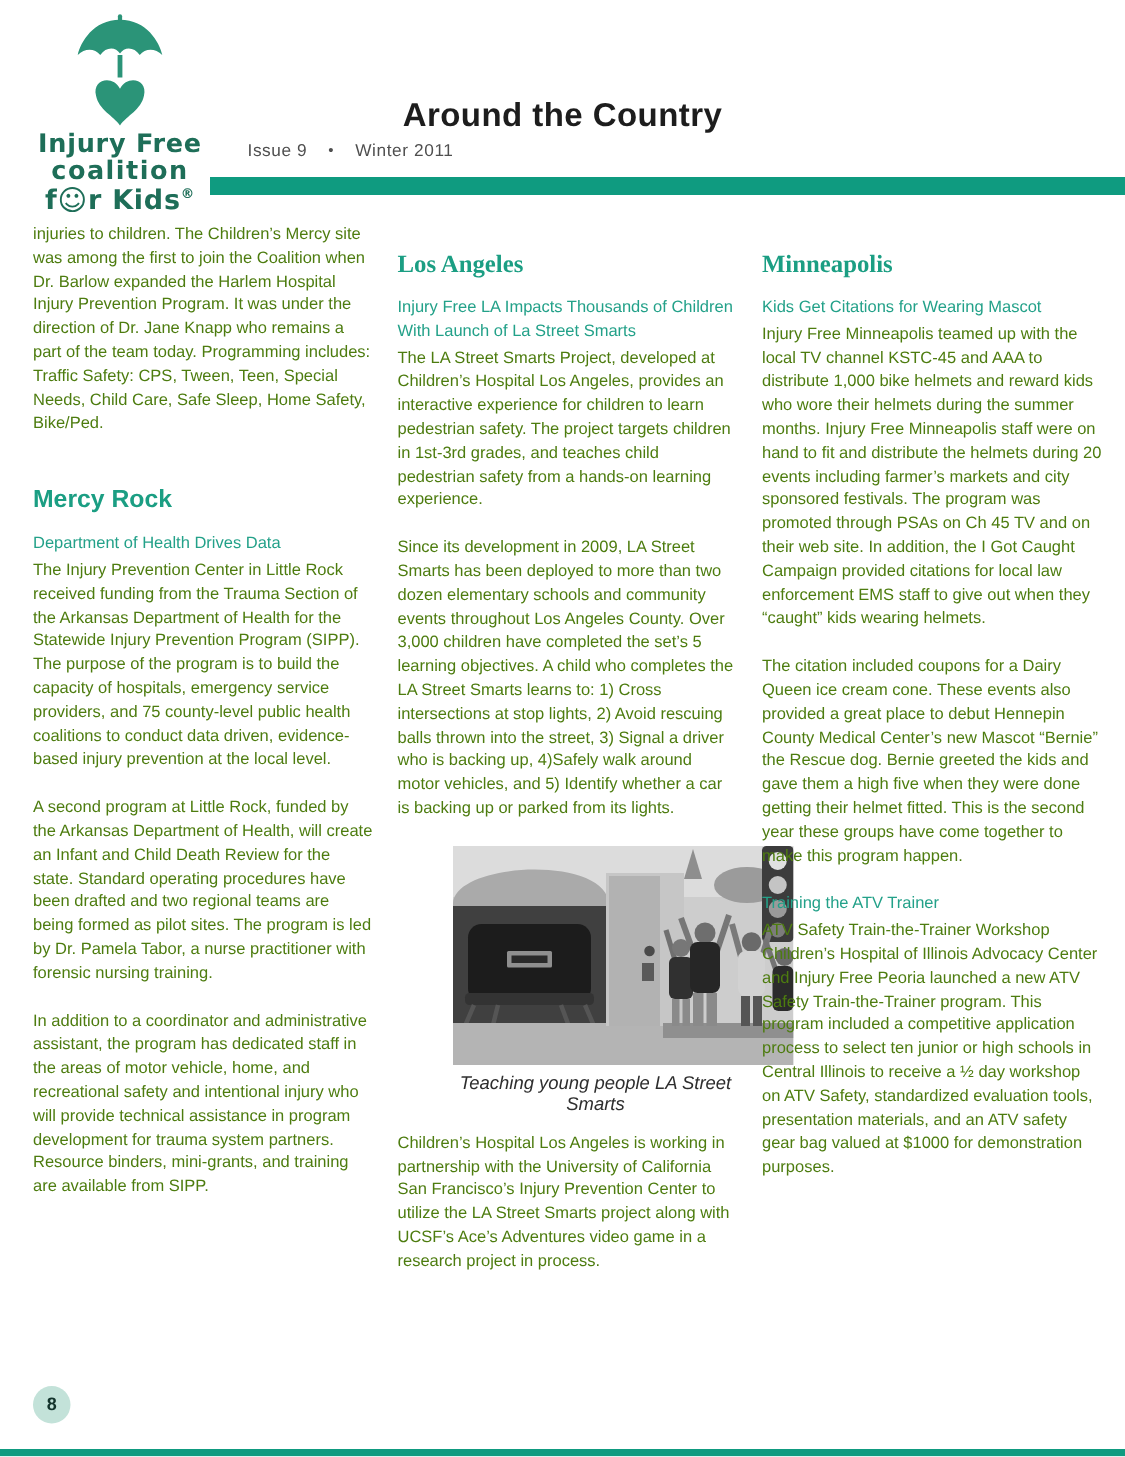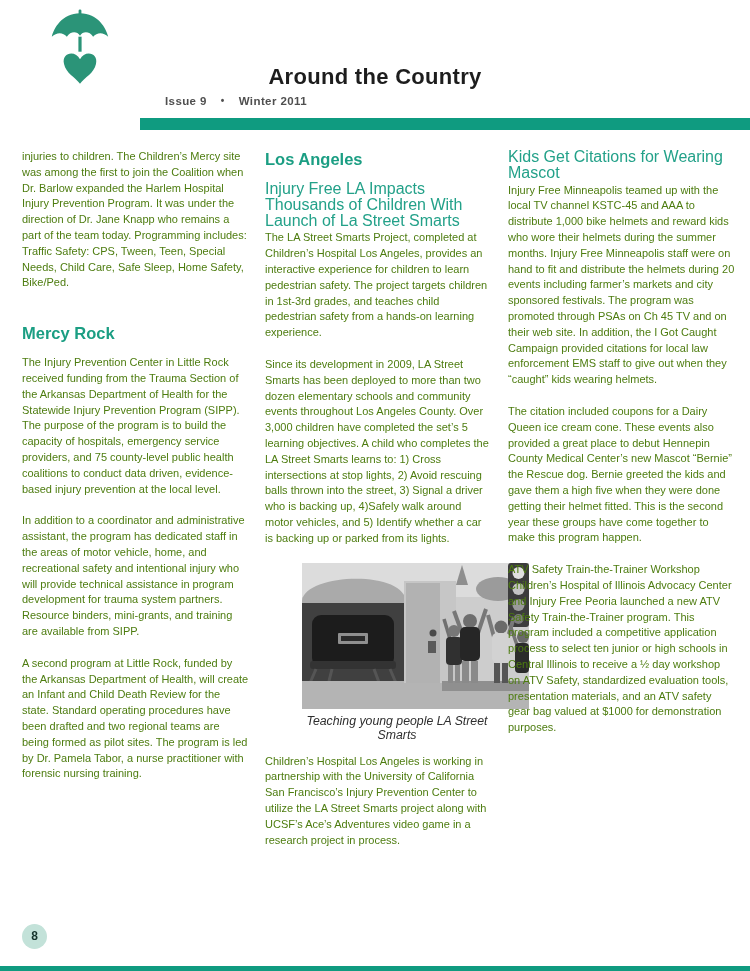"Injury Free" div.logo-text { html: none -> <div> <div>Injury Free</div> <div>coalition</div> <div><span>f</span><span>☺</span><span>r Kids</span><span>®</span></div> </div> }
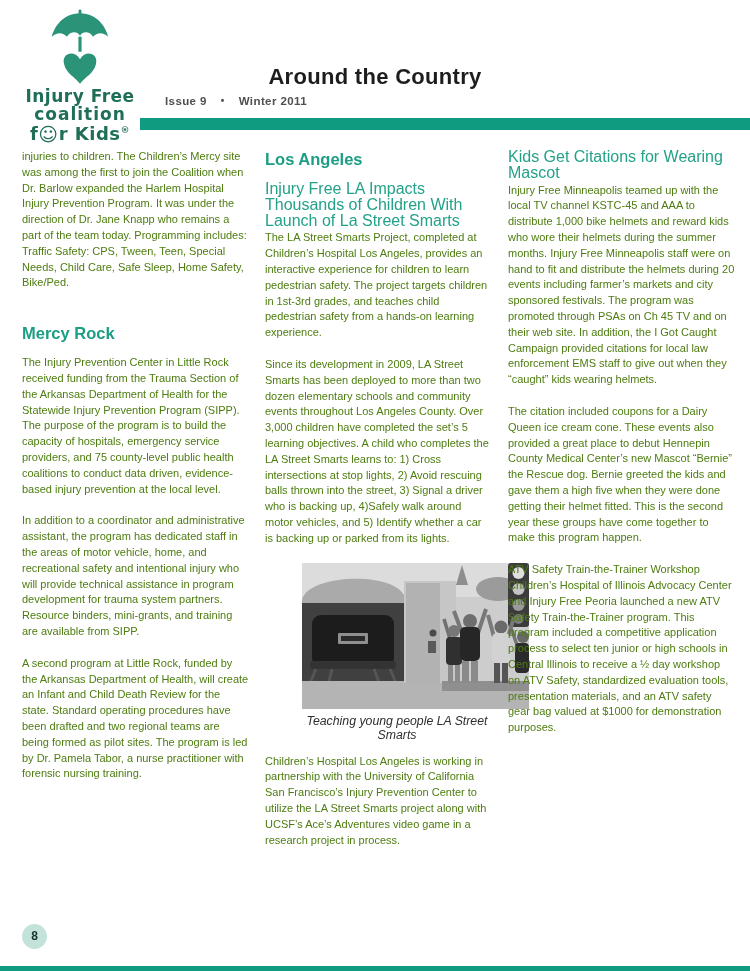"Issue 9 • Winter 2011" .issue-line { font-weight: bold -> none }
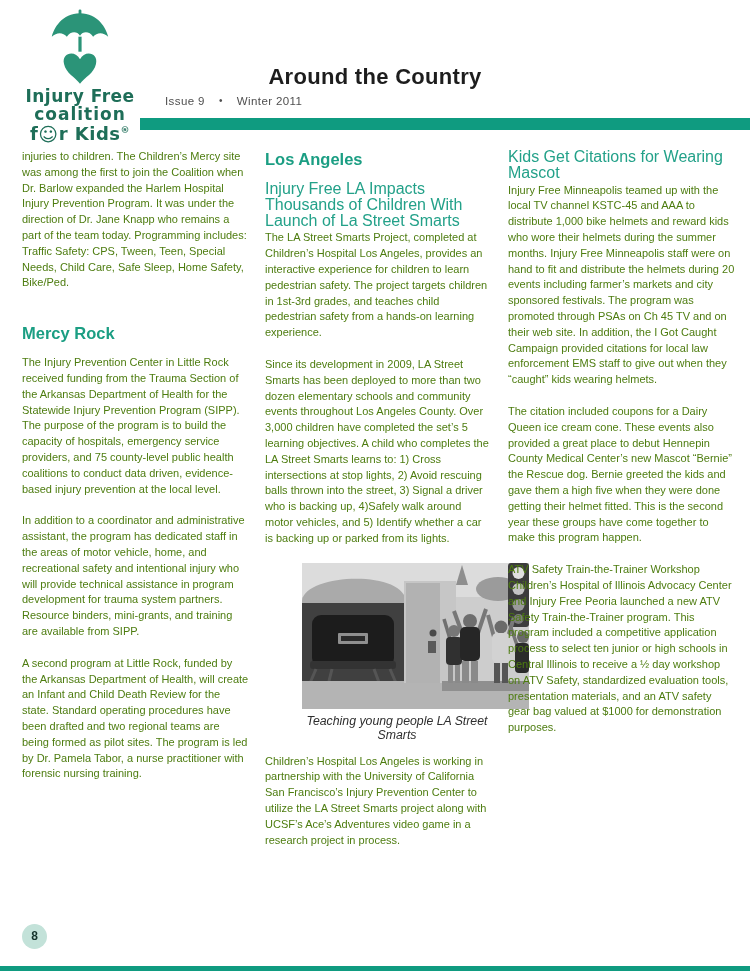"Los Angeles" .col > .city:first-child { font-family: none -> Liberation Serif, serif; margin-top: 1px -> 18px }
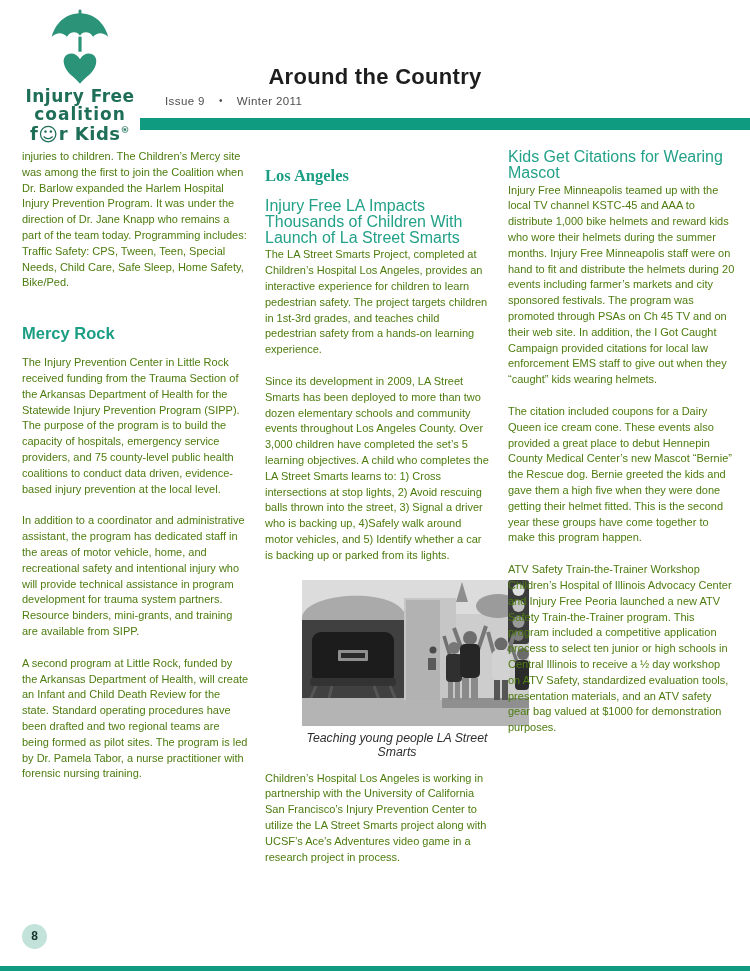"Minneapolis" h2.city { html: none -> <h2>Minneapolis</h2> }
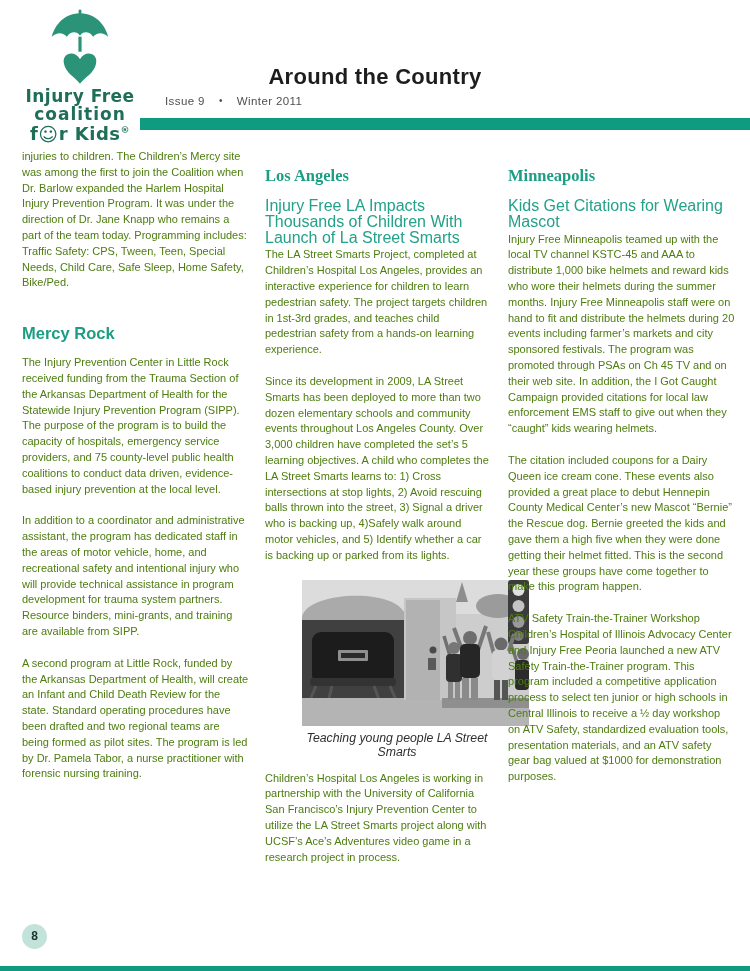"Injury Free LA Impacts Thousands" .sub { font-size: 16px -> 11px }
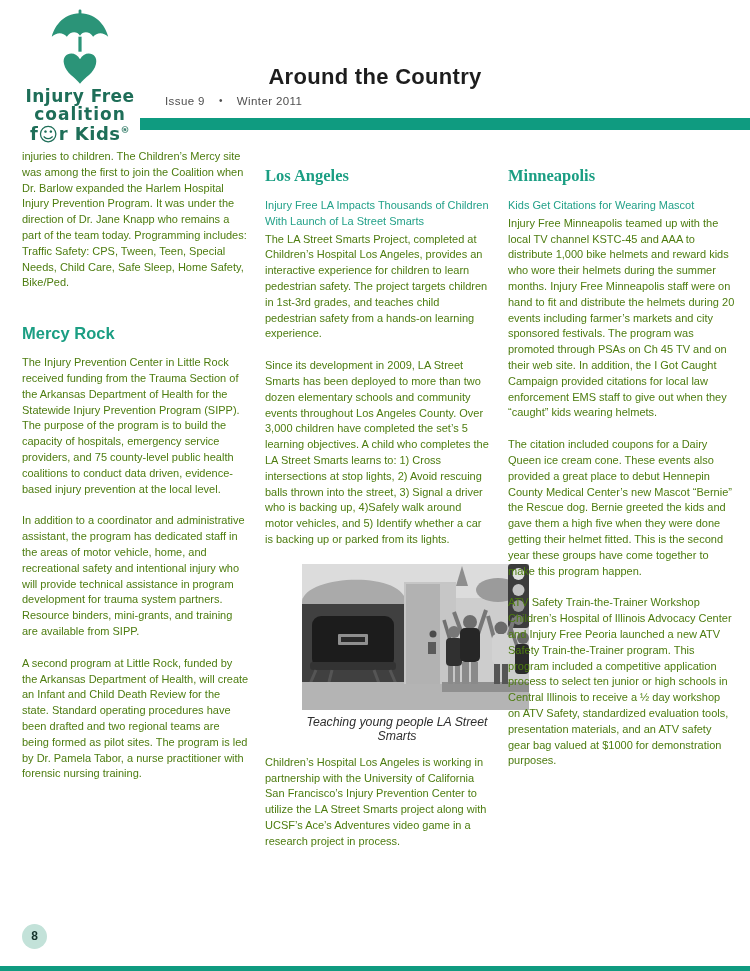"The LA Street Smarts Project," p { text: completed -> developed }
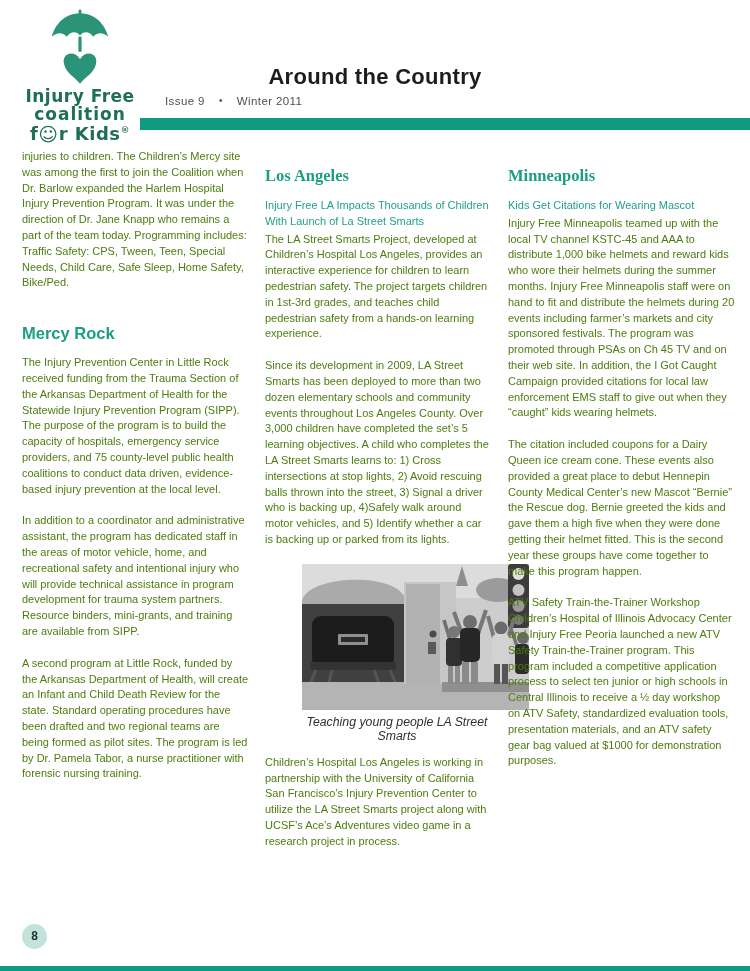"Department of Health Drives Data" h3.sub { html: none -> <h3>Department of Health Drives Data</h3> }
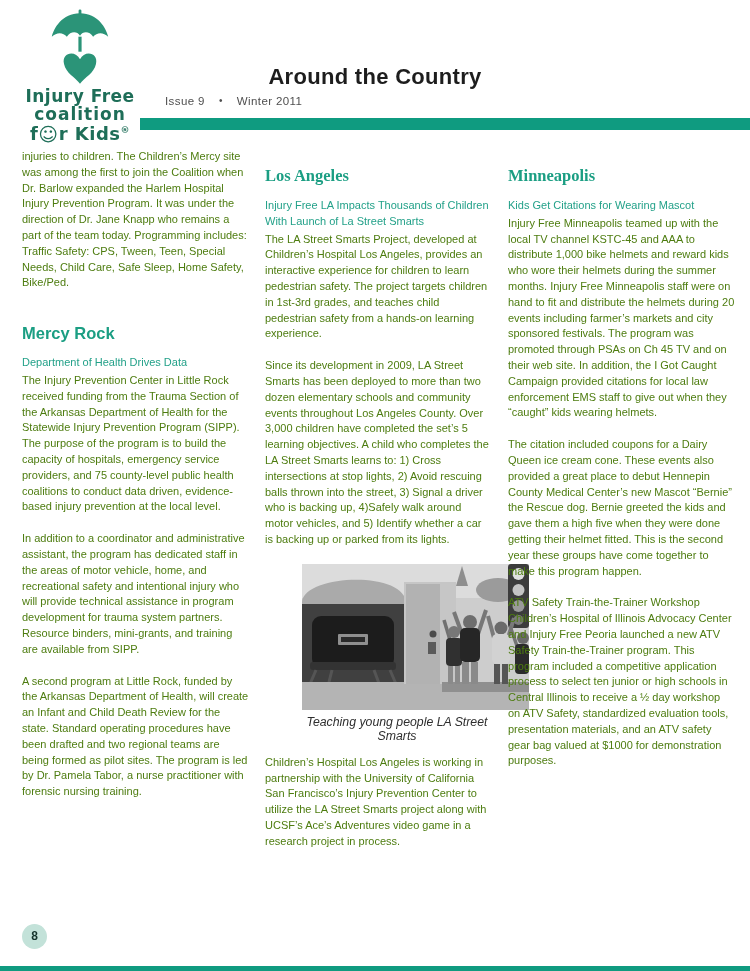"Training the ATV Trainer" h3.sub { html: none -> <h3>Training the ATV Trainer</h3> }
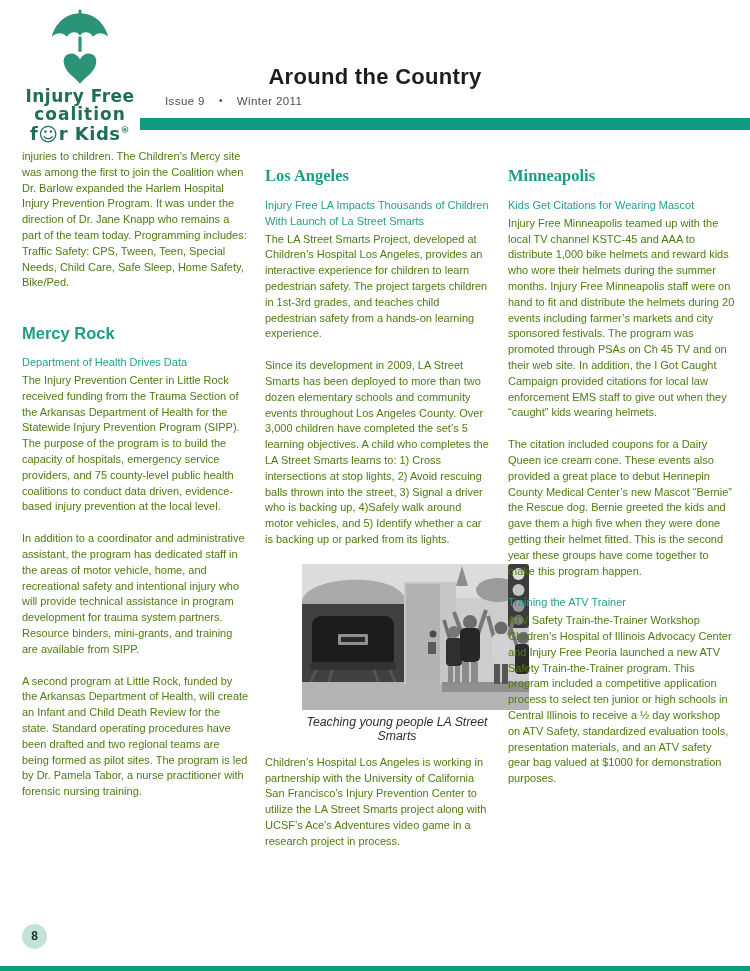"In addition to a coordinator" p { order: before "A second program at Little" -> after "A second program at Little" }
